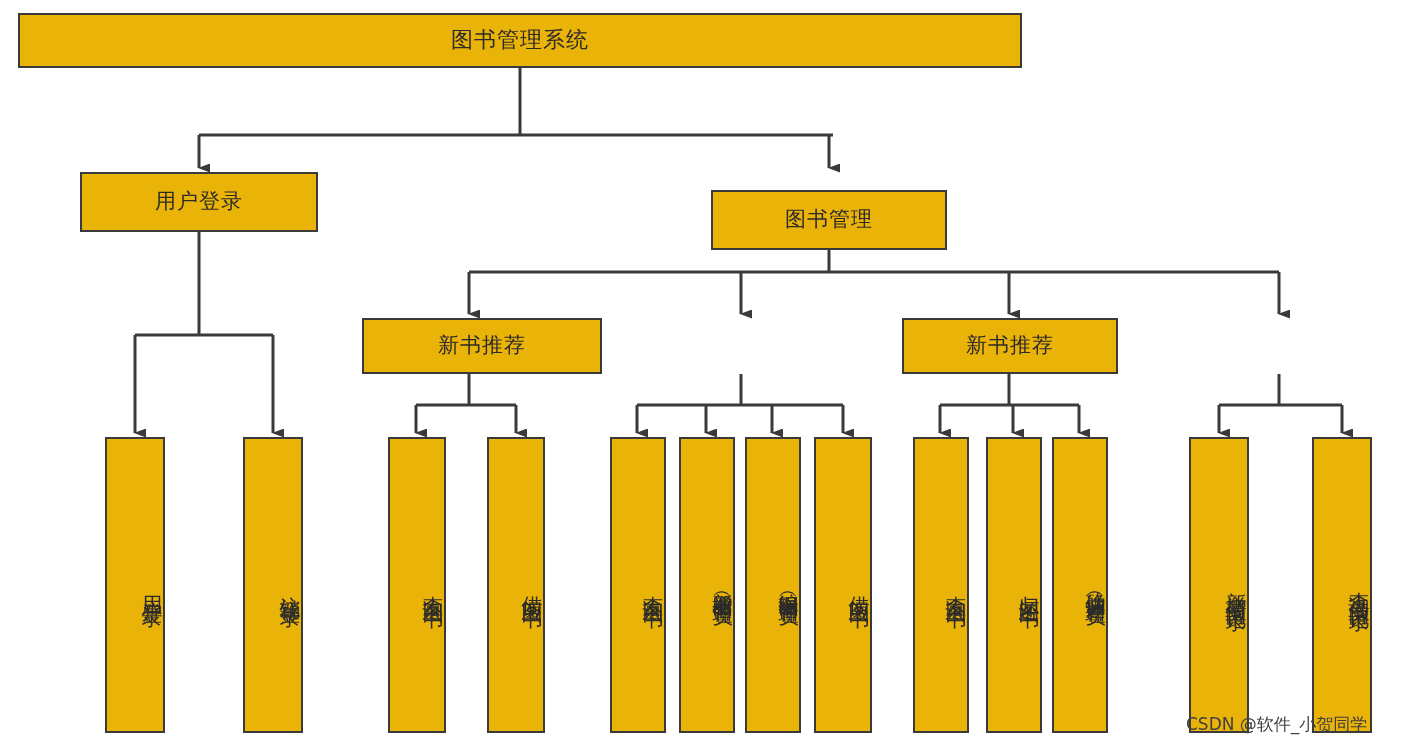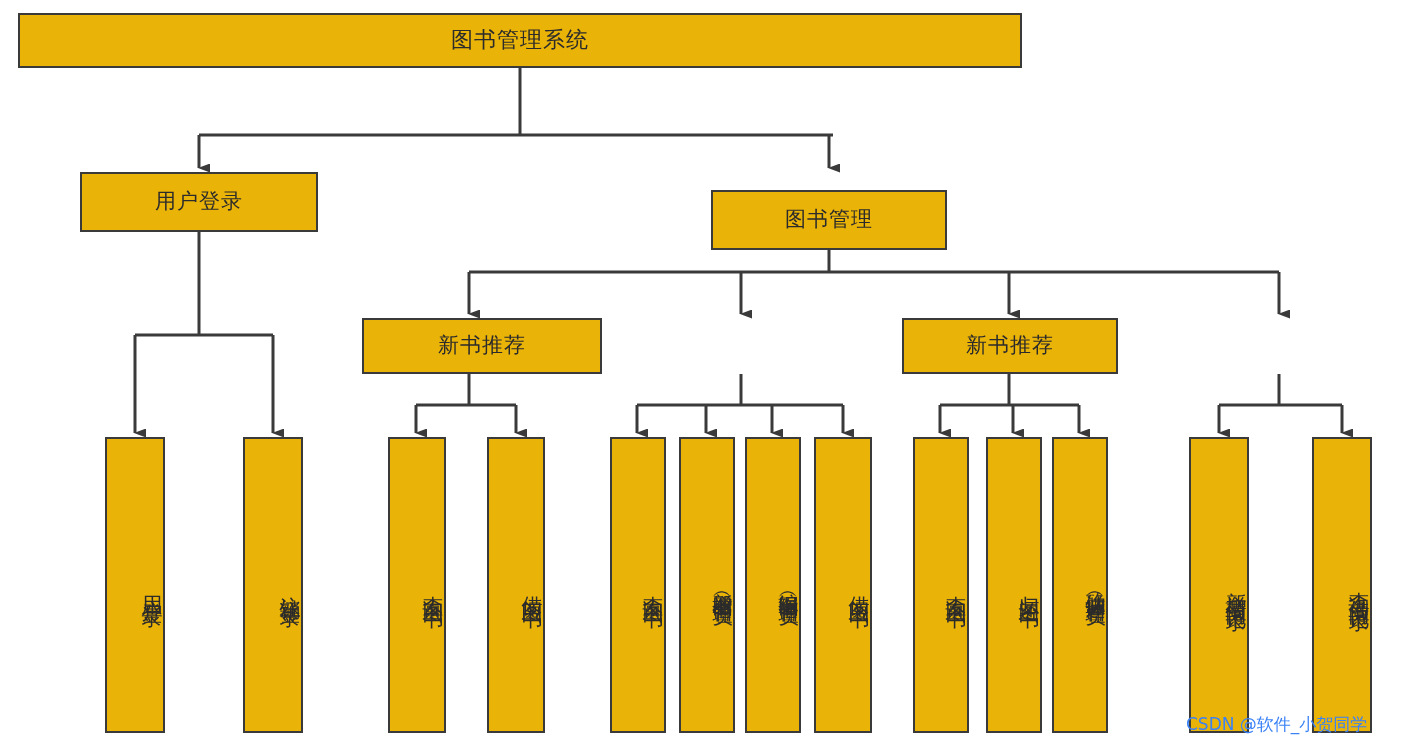"CSDN @软件_小贺同学" .watermark { color: #3b82f6 -> #404040 }
